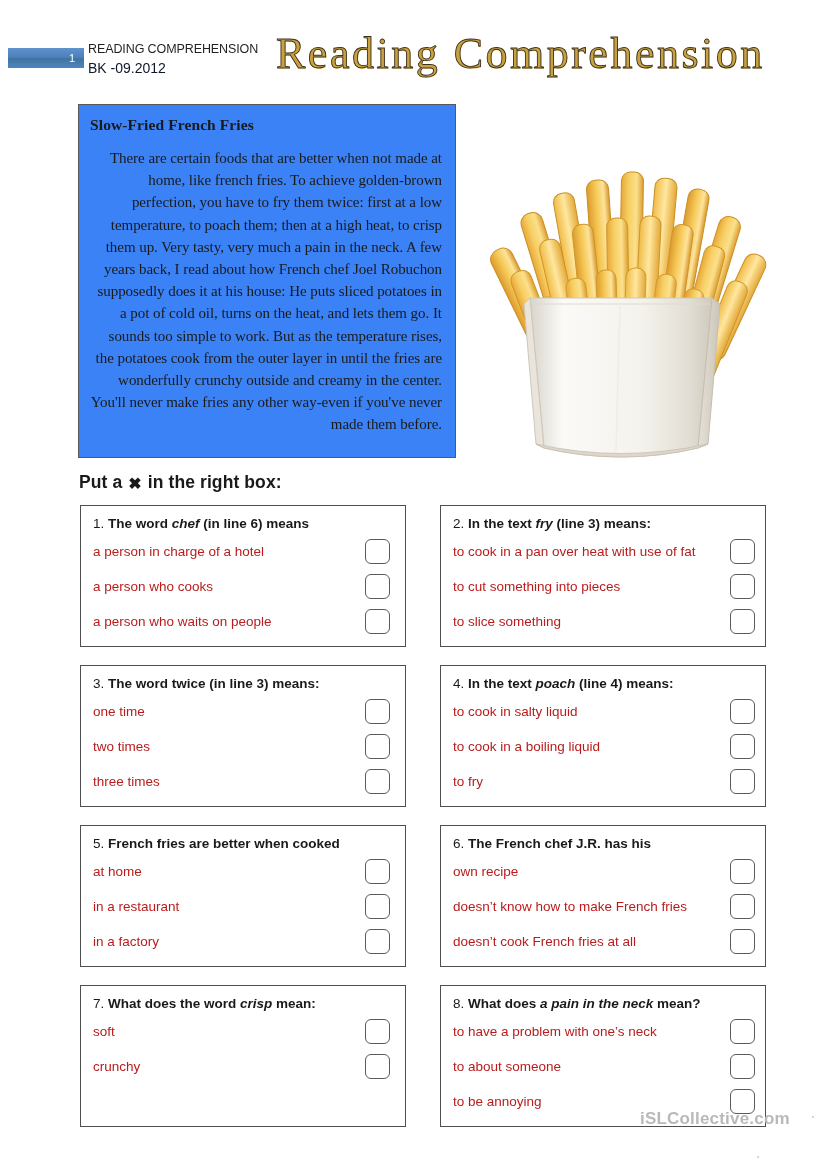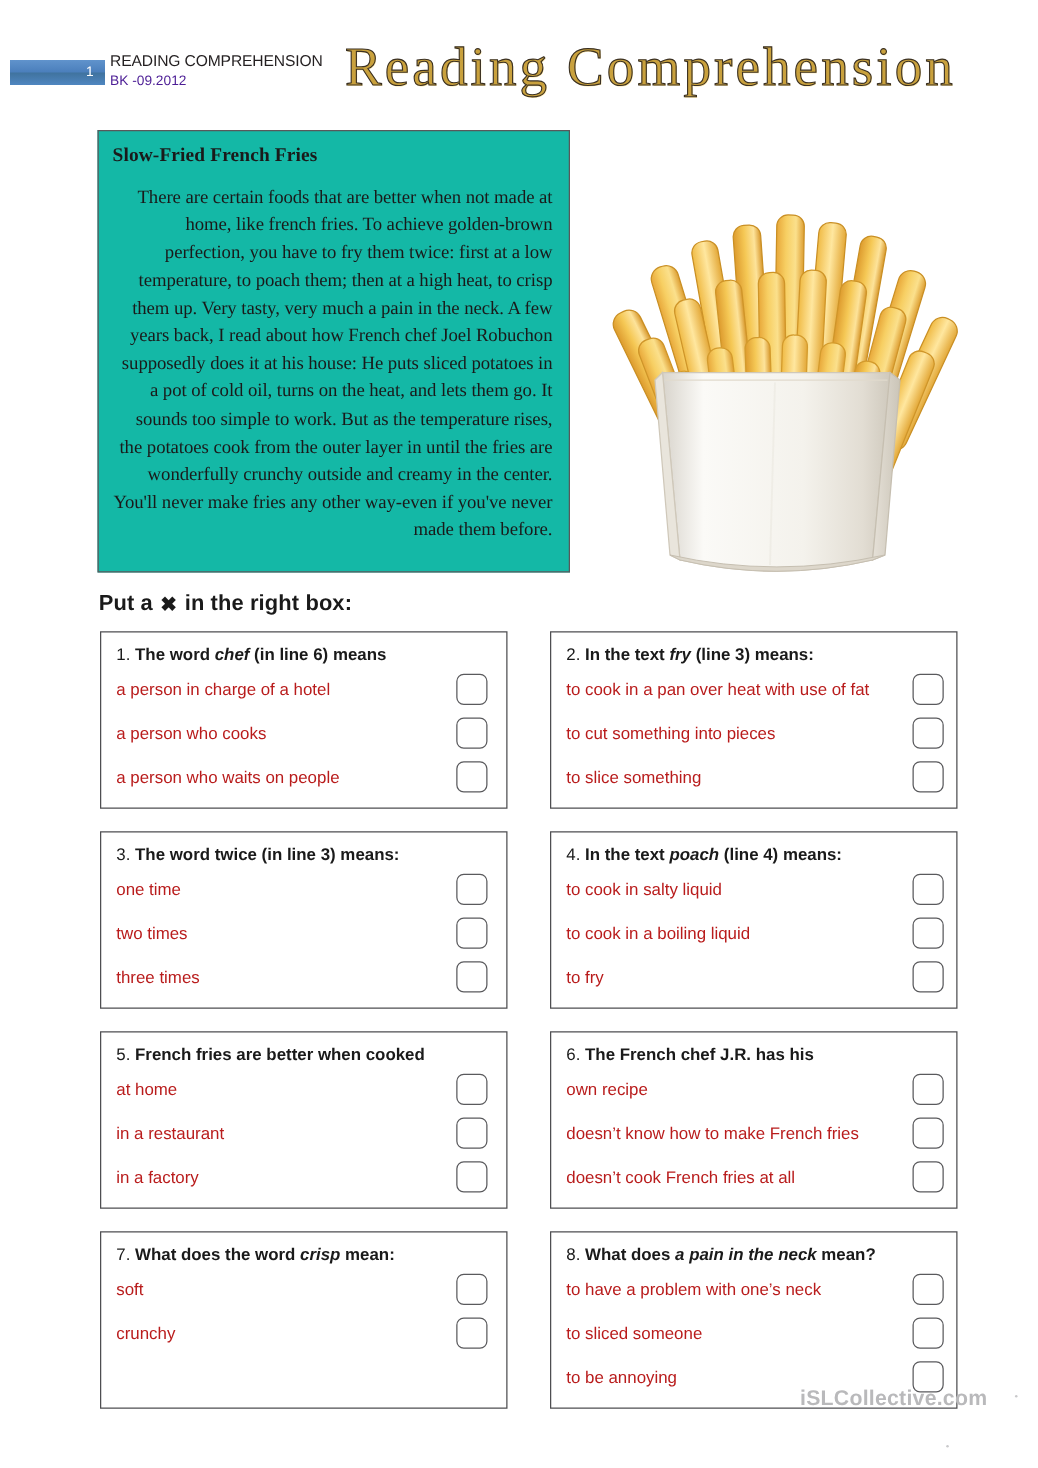"BK -09.2012" #header-meta .line2 { color: #4c1d95 -> #0f172a; font-size: 11px -> 14px }
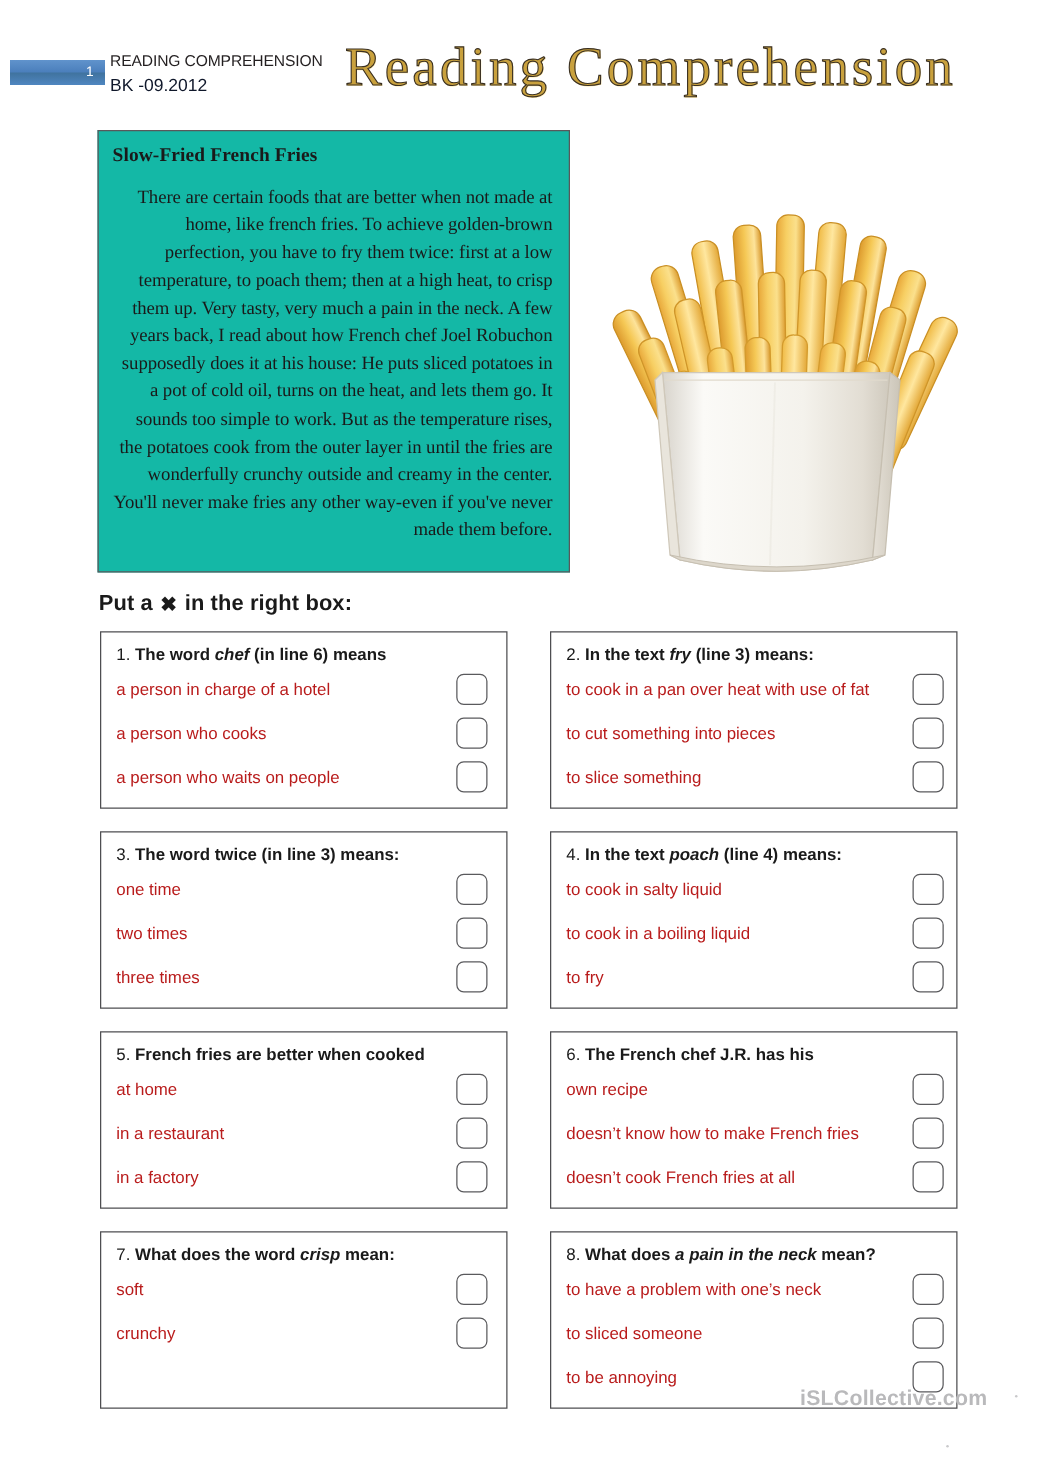"Slow-Fried French Fries" #passage-box { background: #14b8a6 -> #3b82f6 }
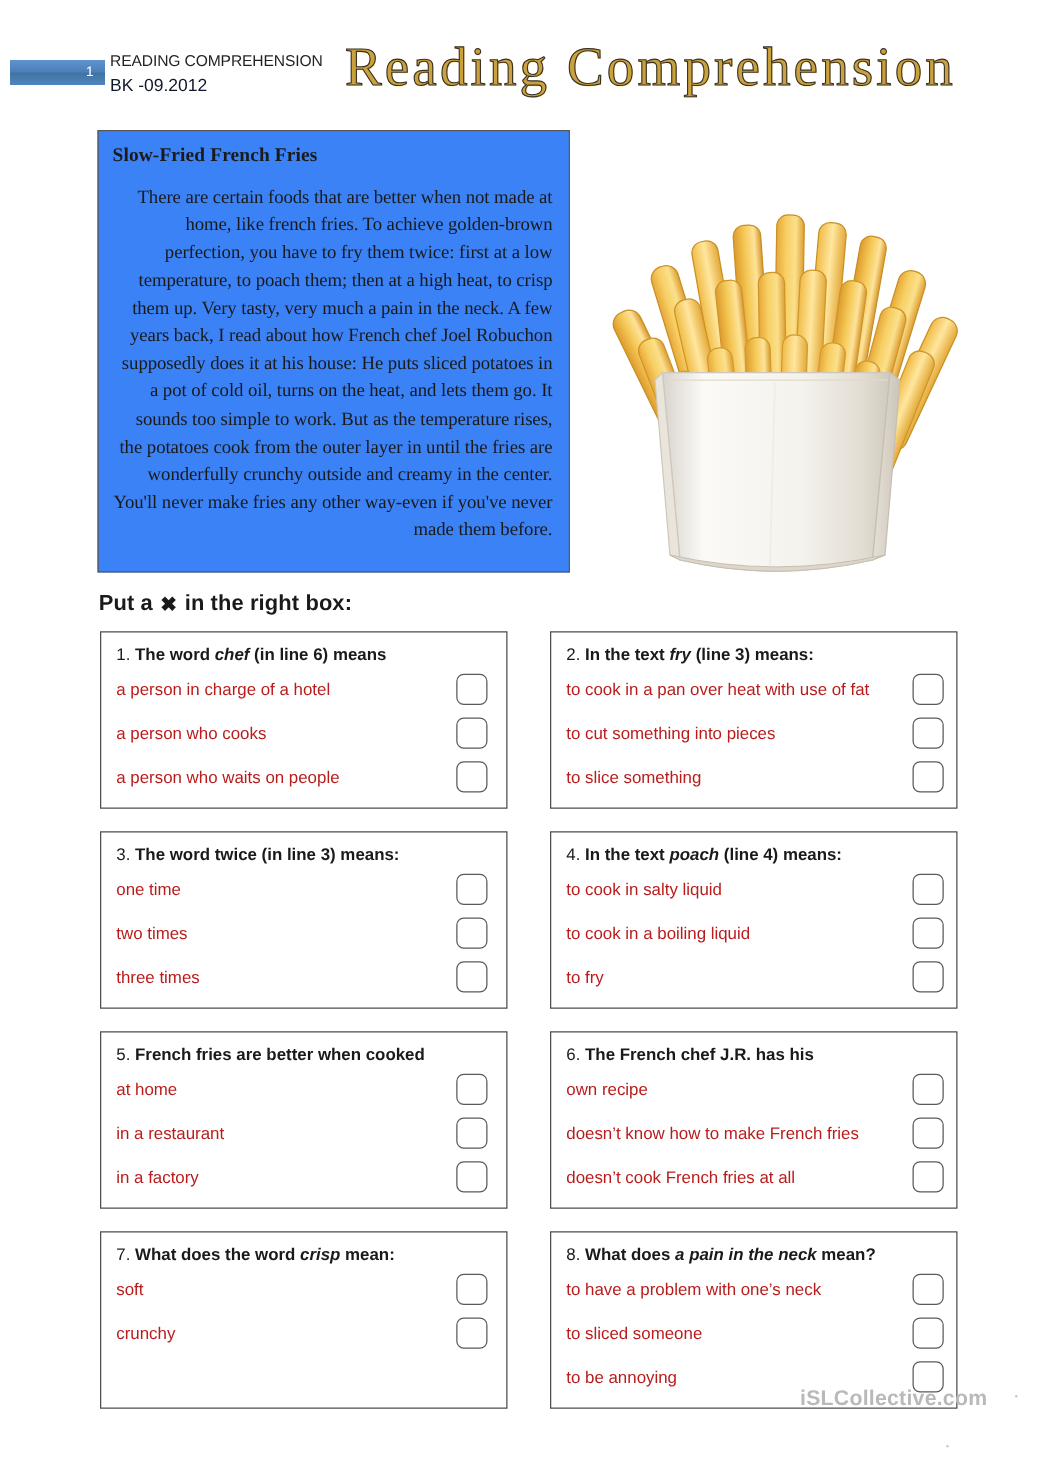"to sliced someone" span.opt-text { text: sliced -> about }
